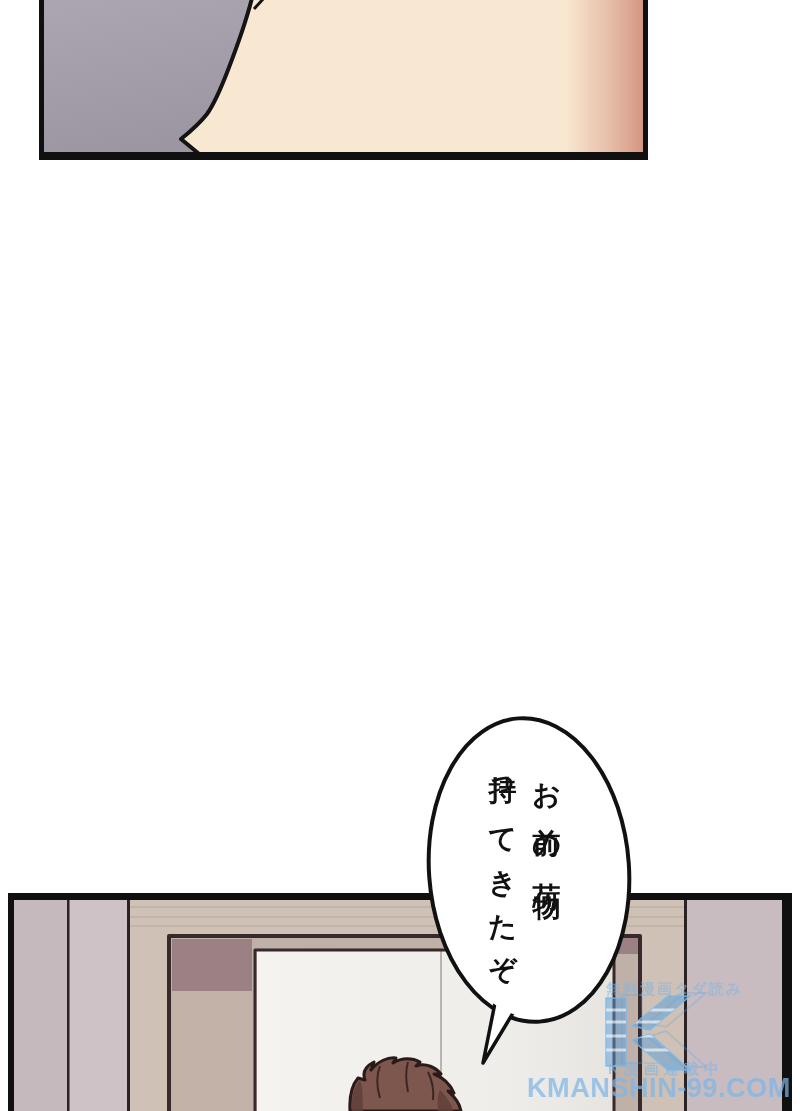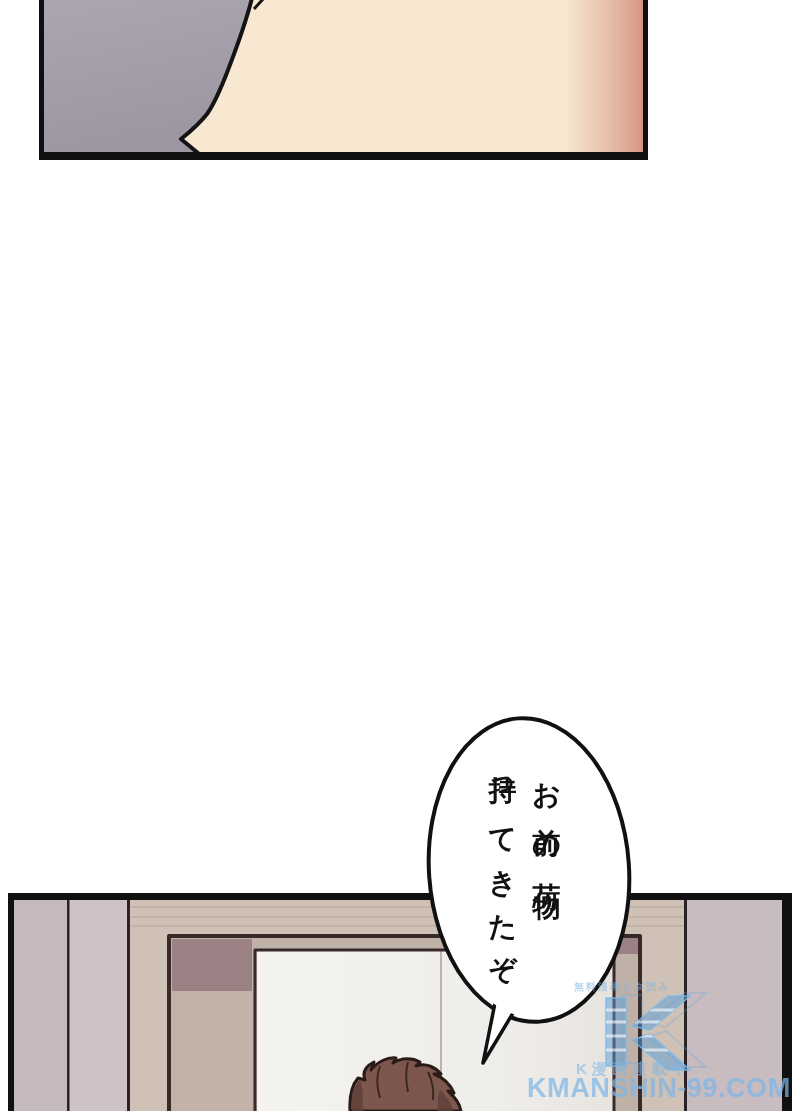"無料漫画タダ読み" .wm-tag-top { font-size: 10px -> 15px; left: 574px -> 606px }
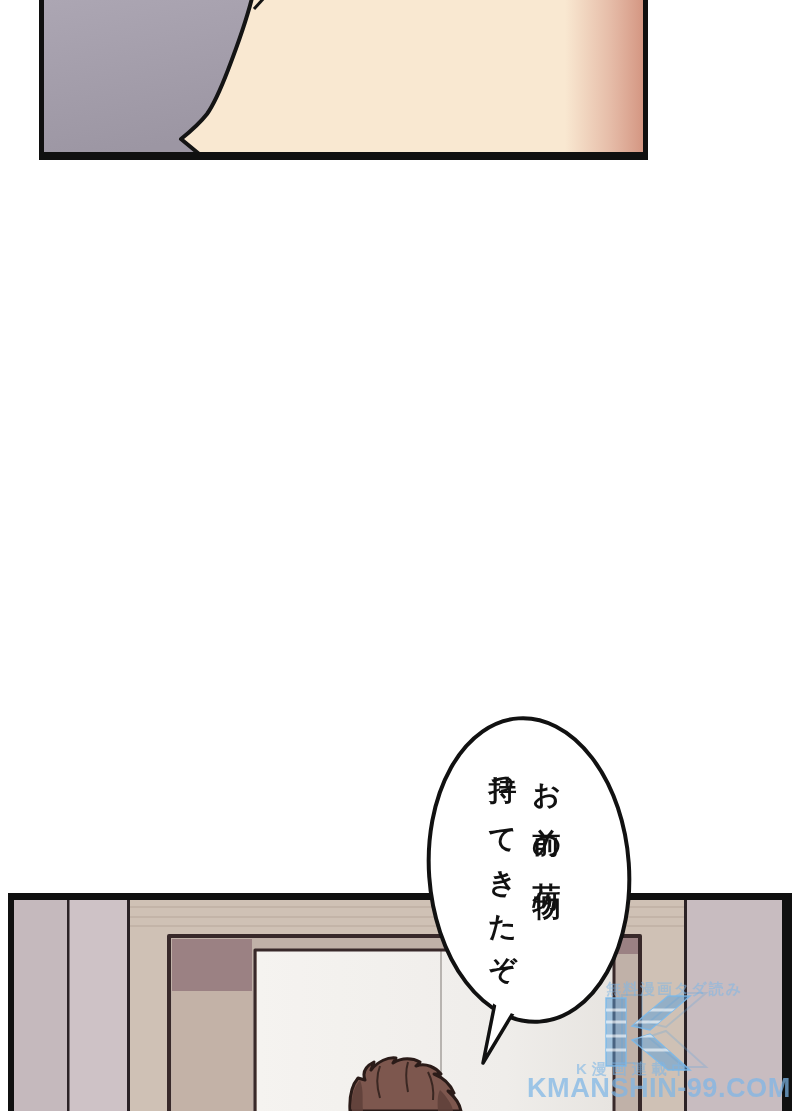"K漫画連載中" .wm-tag-bottom { left: 576px -> 608px }
